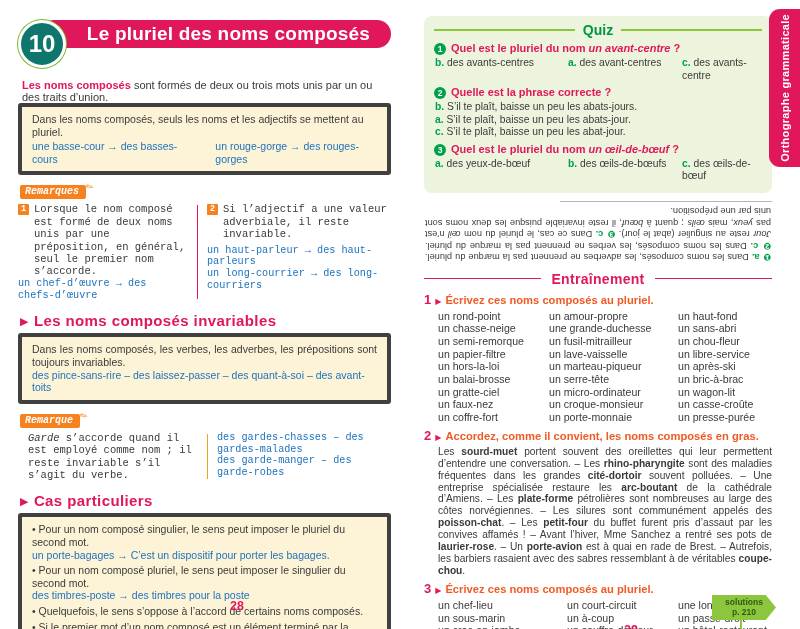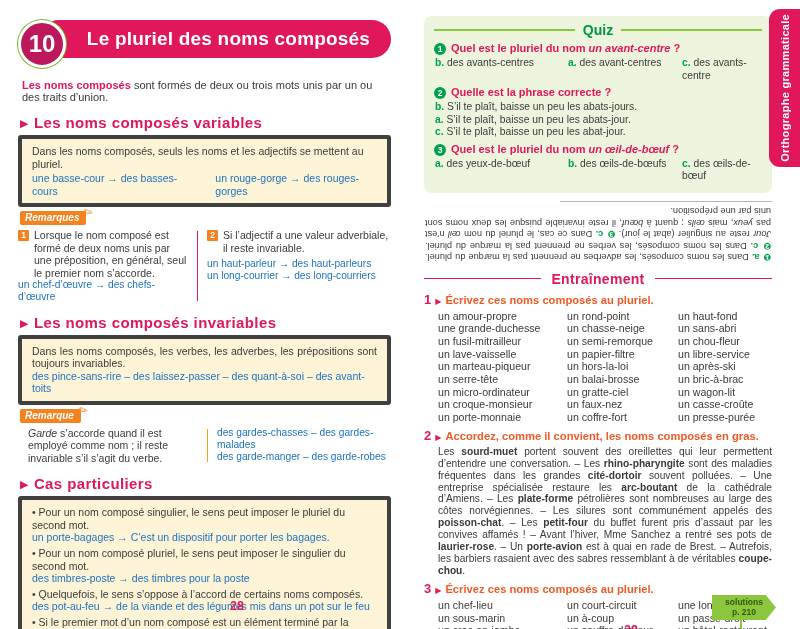"10" .lesson-circle { background: #be185d -> #0f766e }
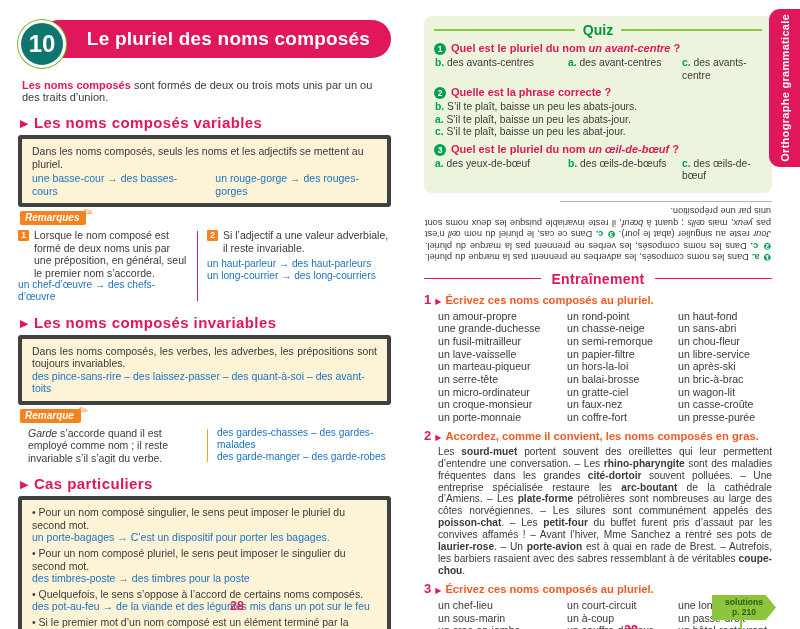"Le pluriel des noms composés" .banner { height: 38px -> 28px }
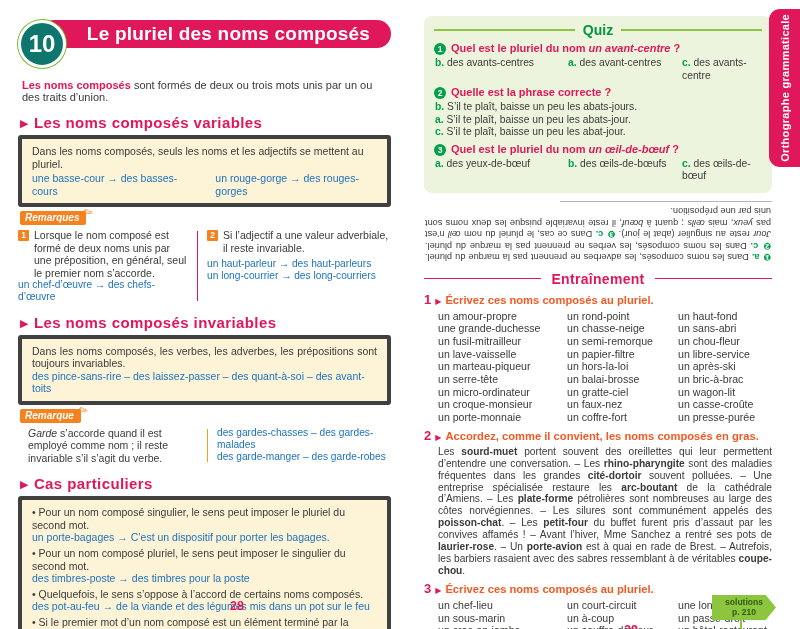"▶ Les noms composés variables" h2.sec { html: <h2><span>▶</span><span>Les noms composés variables</span></h2> -> none }
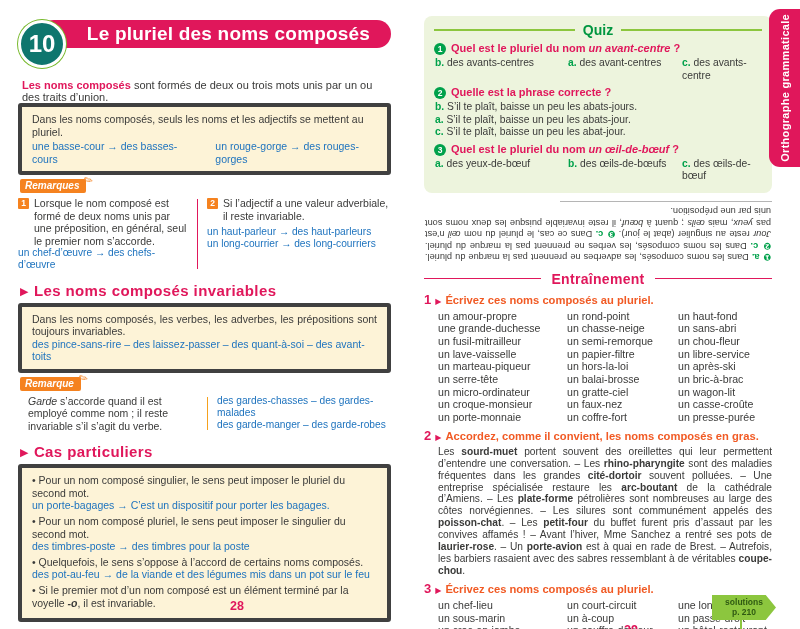"Remarques" .rem-block { font-family: none -> Liberation Mono, monospace; margin-top: none -> 6px }
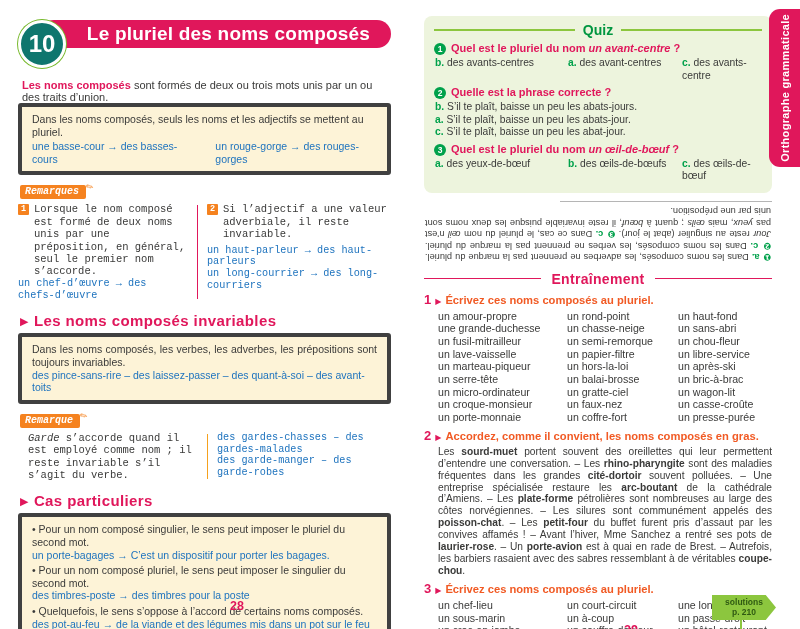"un amour-propre" div.ex-col { order: before "un rond-point" -> after "un rond-point" }
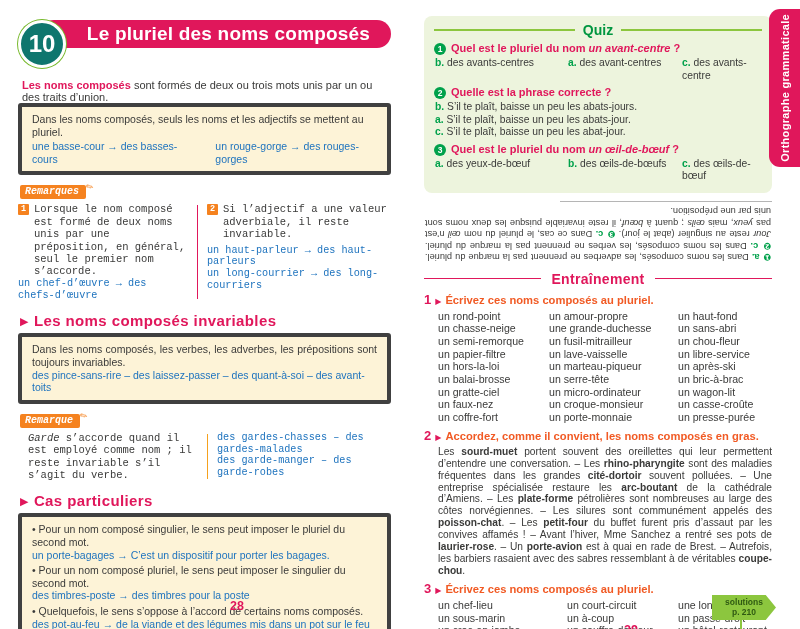"des pot-au-feu → de la" div.blue { html: <div>des pot-au-feu → de la viande et des légumes mis dans un pot sur le feu</div> -> none }
